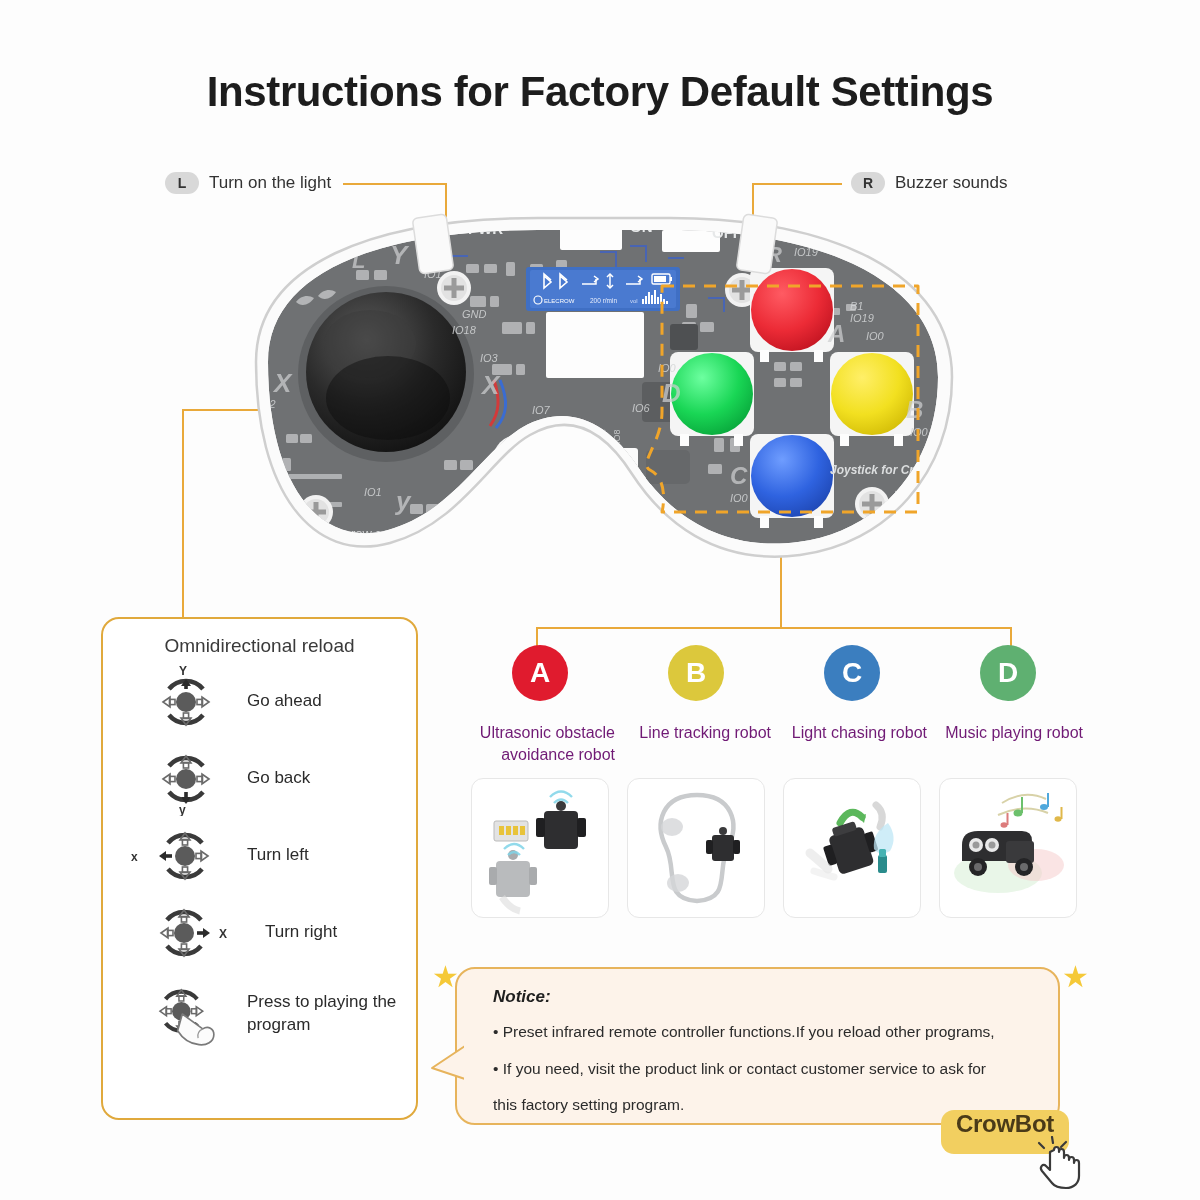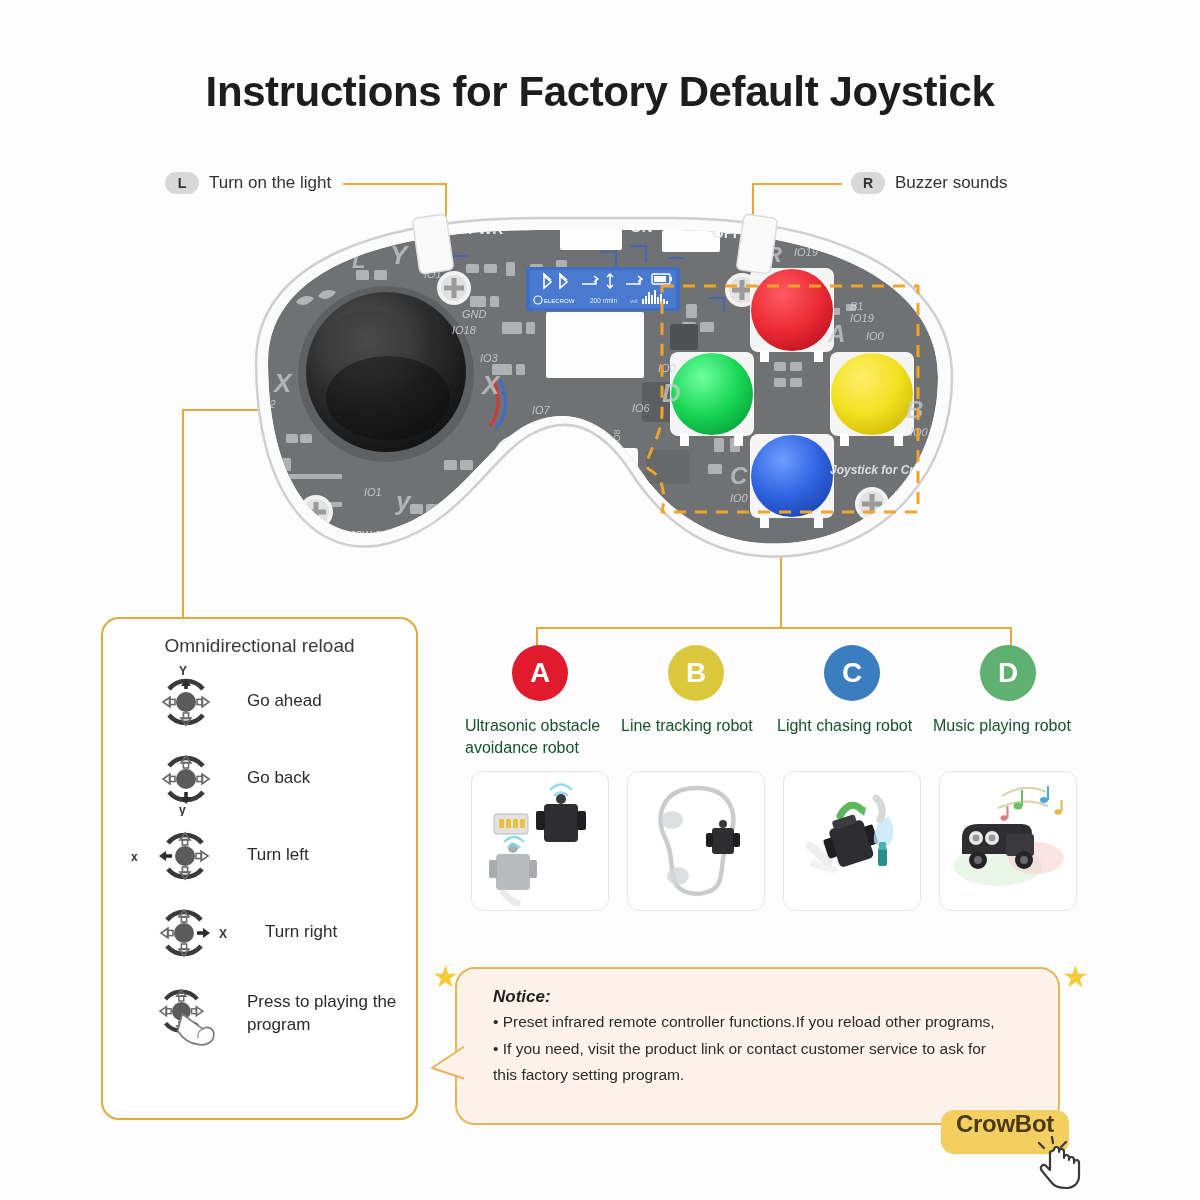"Instructions for Factory Default" div.title { text: Joystick -> Settings }
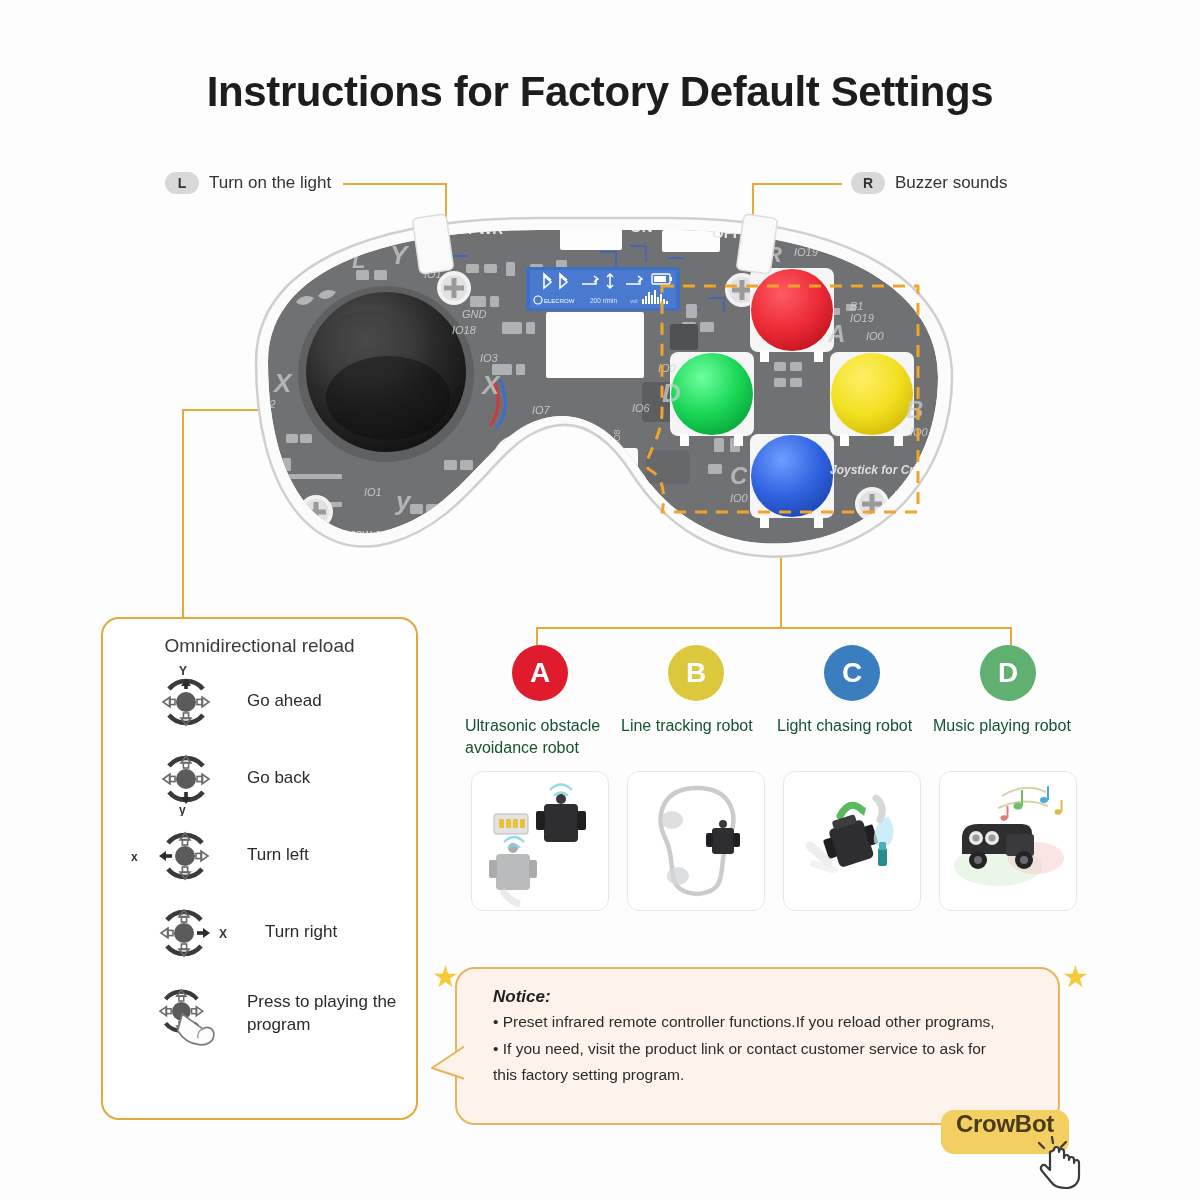"Ultrasonic obstacle avoidance robot" .abcd-caption { color: #14532d -> #701a75; margin-top: 14px -> 21px; text-align: left -> right }
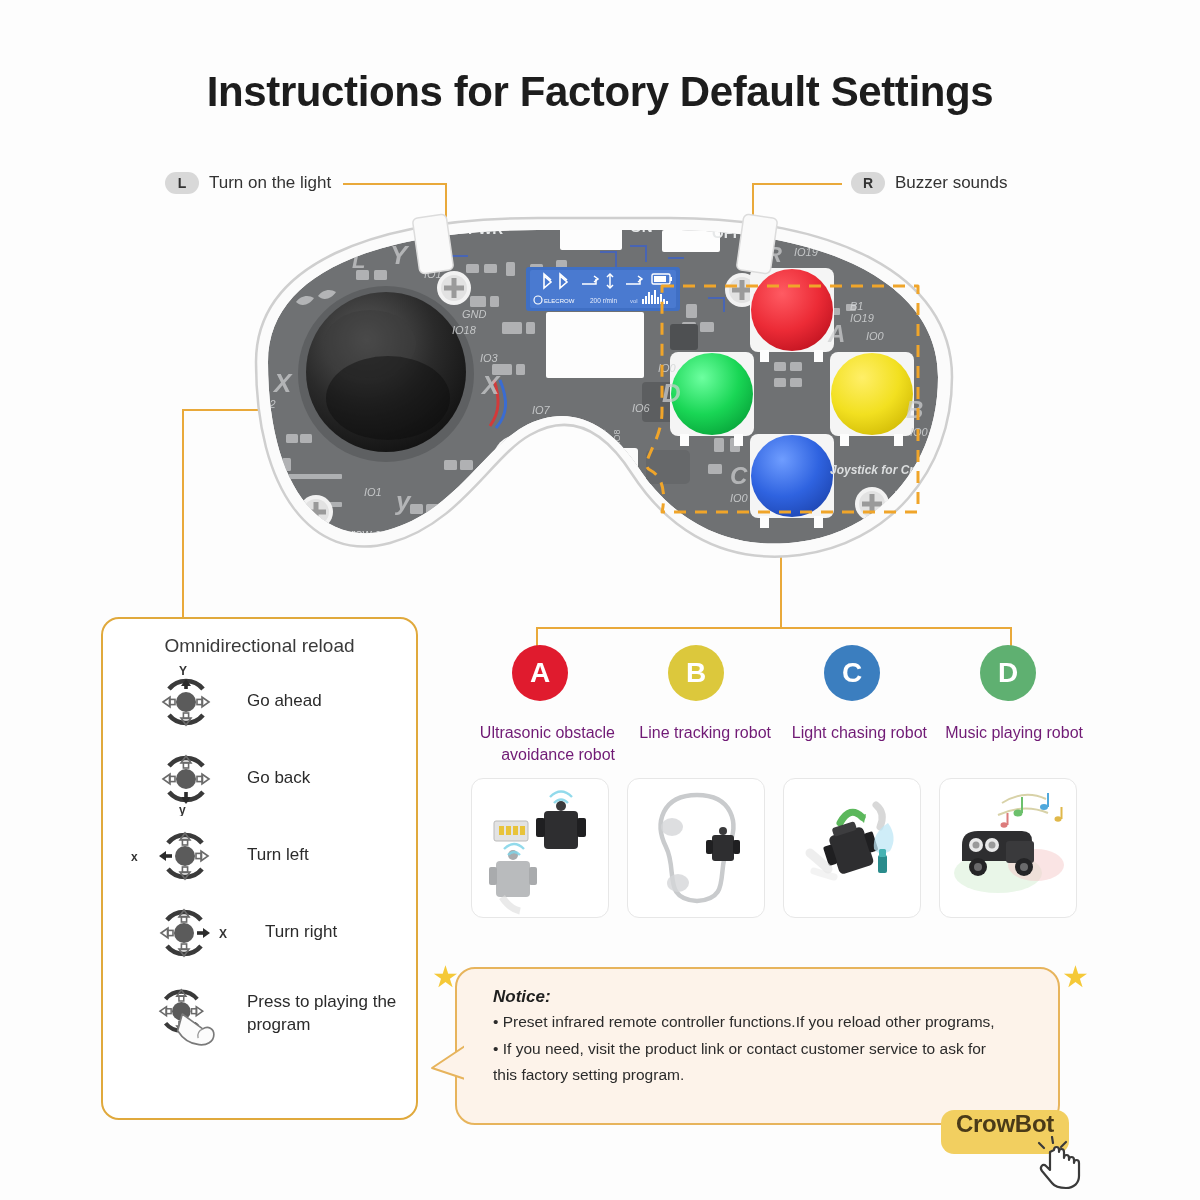"• Preset infrared remote controller" .notice-line { margin-top: 3px -> 13px }
